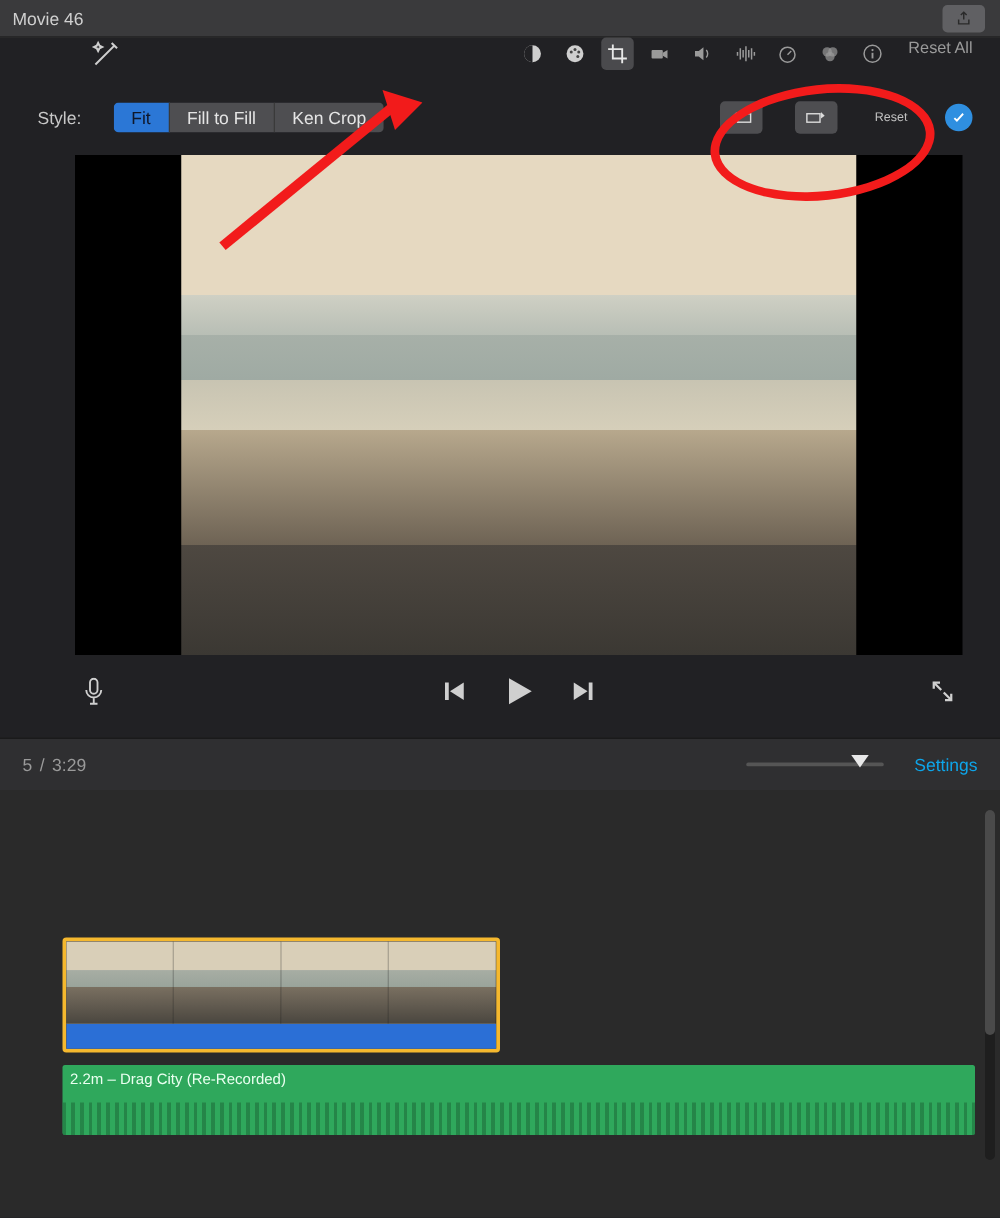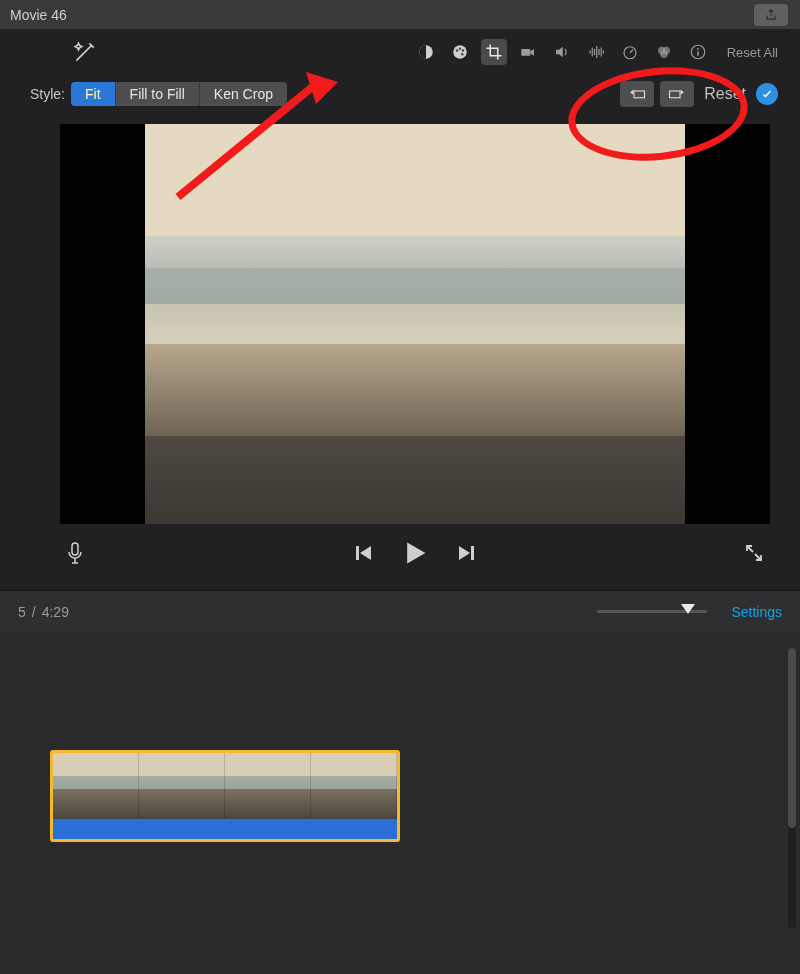"Reset All" .toolbar { align-items: center -> flex-start }
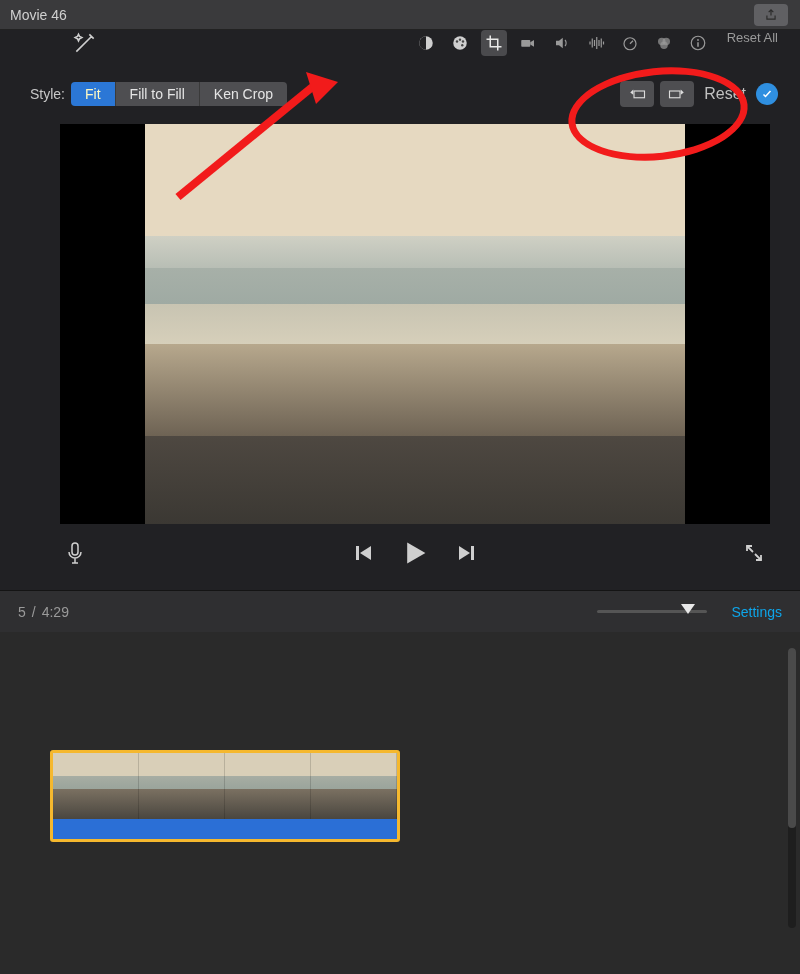"Style:" .style-row { gap: 0 -> 20px }
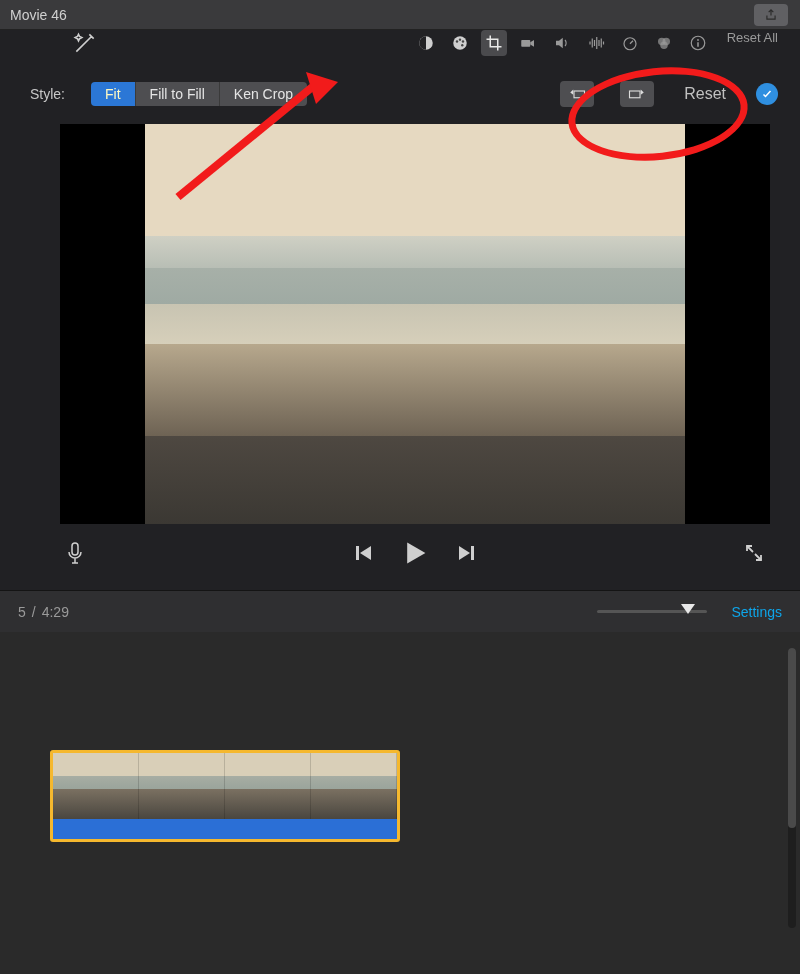"Fit" .seg button.sel { color: #fef9c3 -> #0f172a }
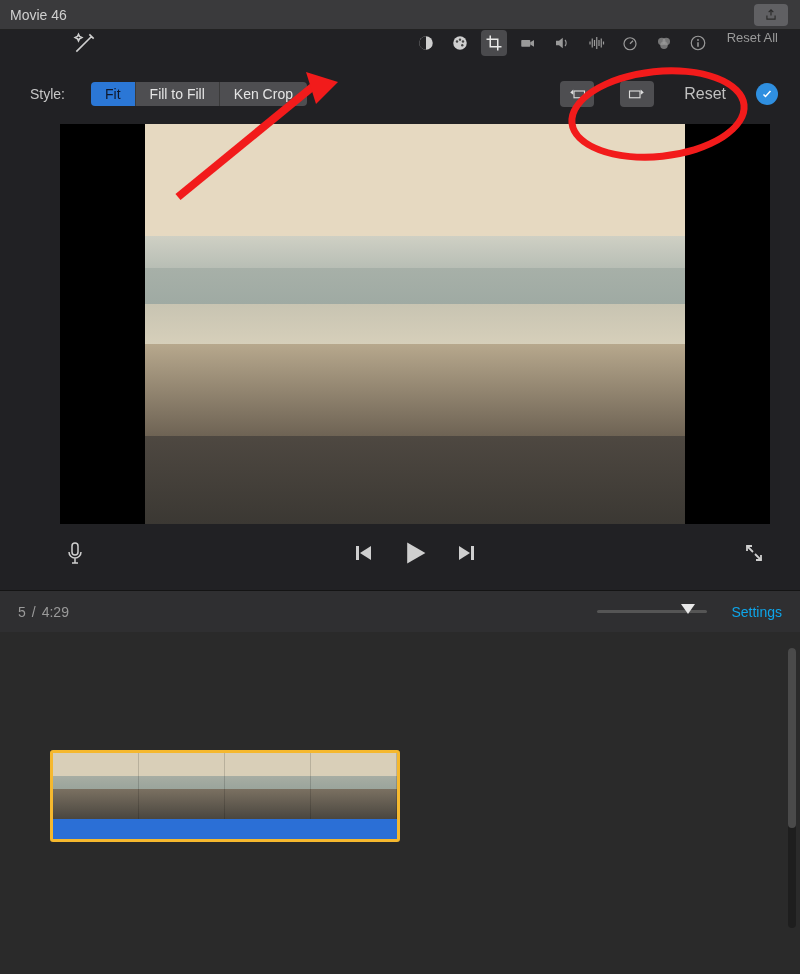"Reset" .reset-btn { font-size: 16px -> 10px }
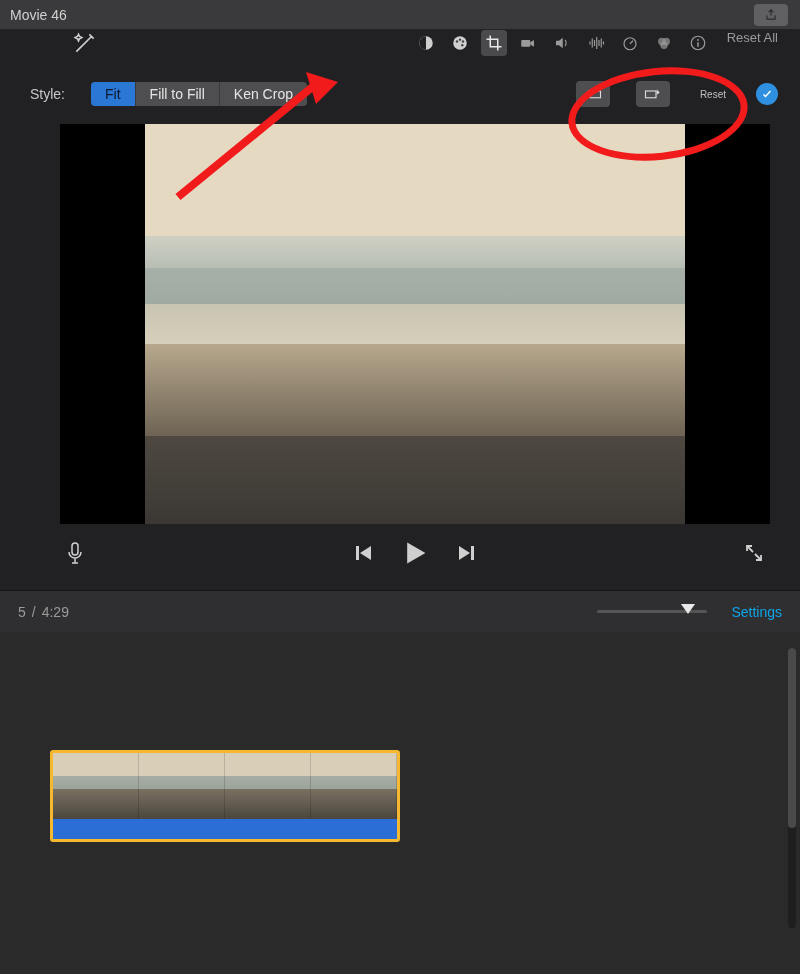"4:29" span { text: 4:29 -> 3:29 }
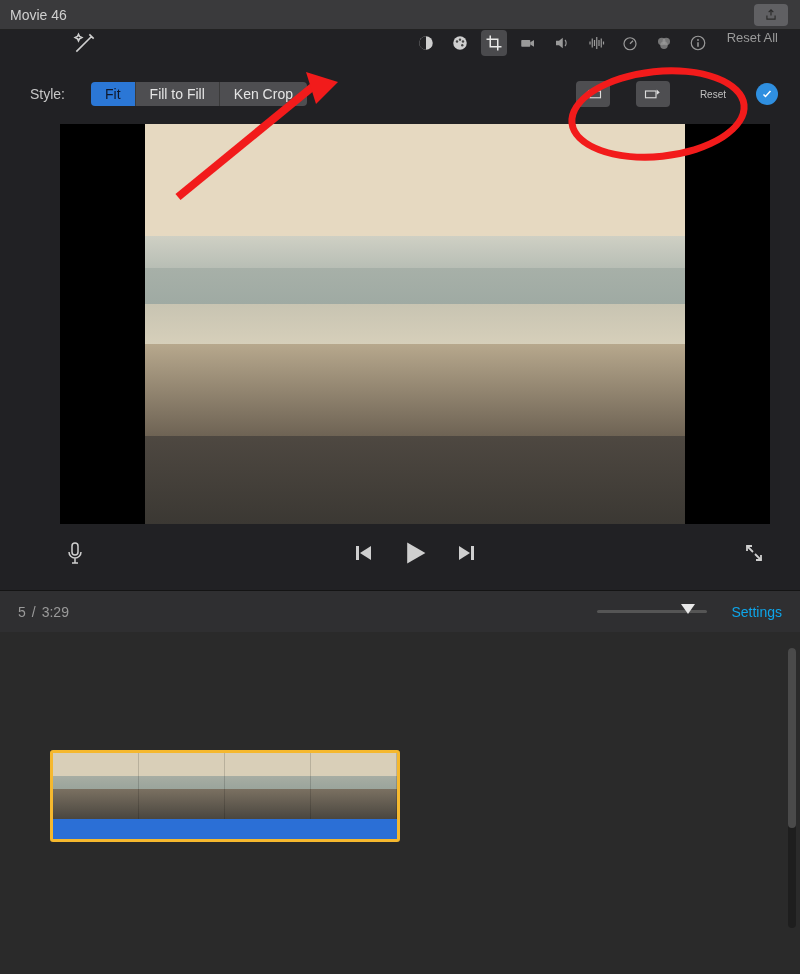"2.2m – Drag City (Re-Recorded)" div.audio-track { html: none -> <div> <span>2.2m – Drag City (Re-Recorded)</span> <div></div> </div> }
